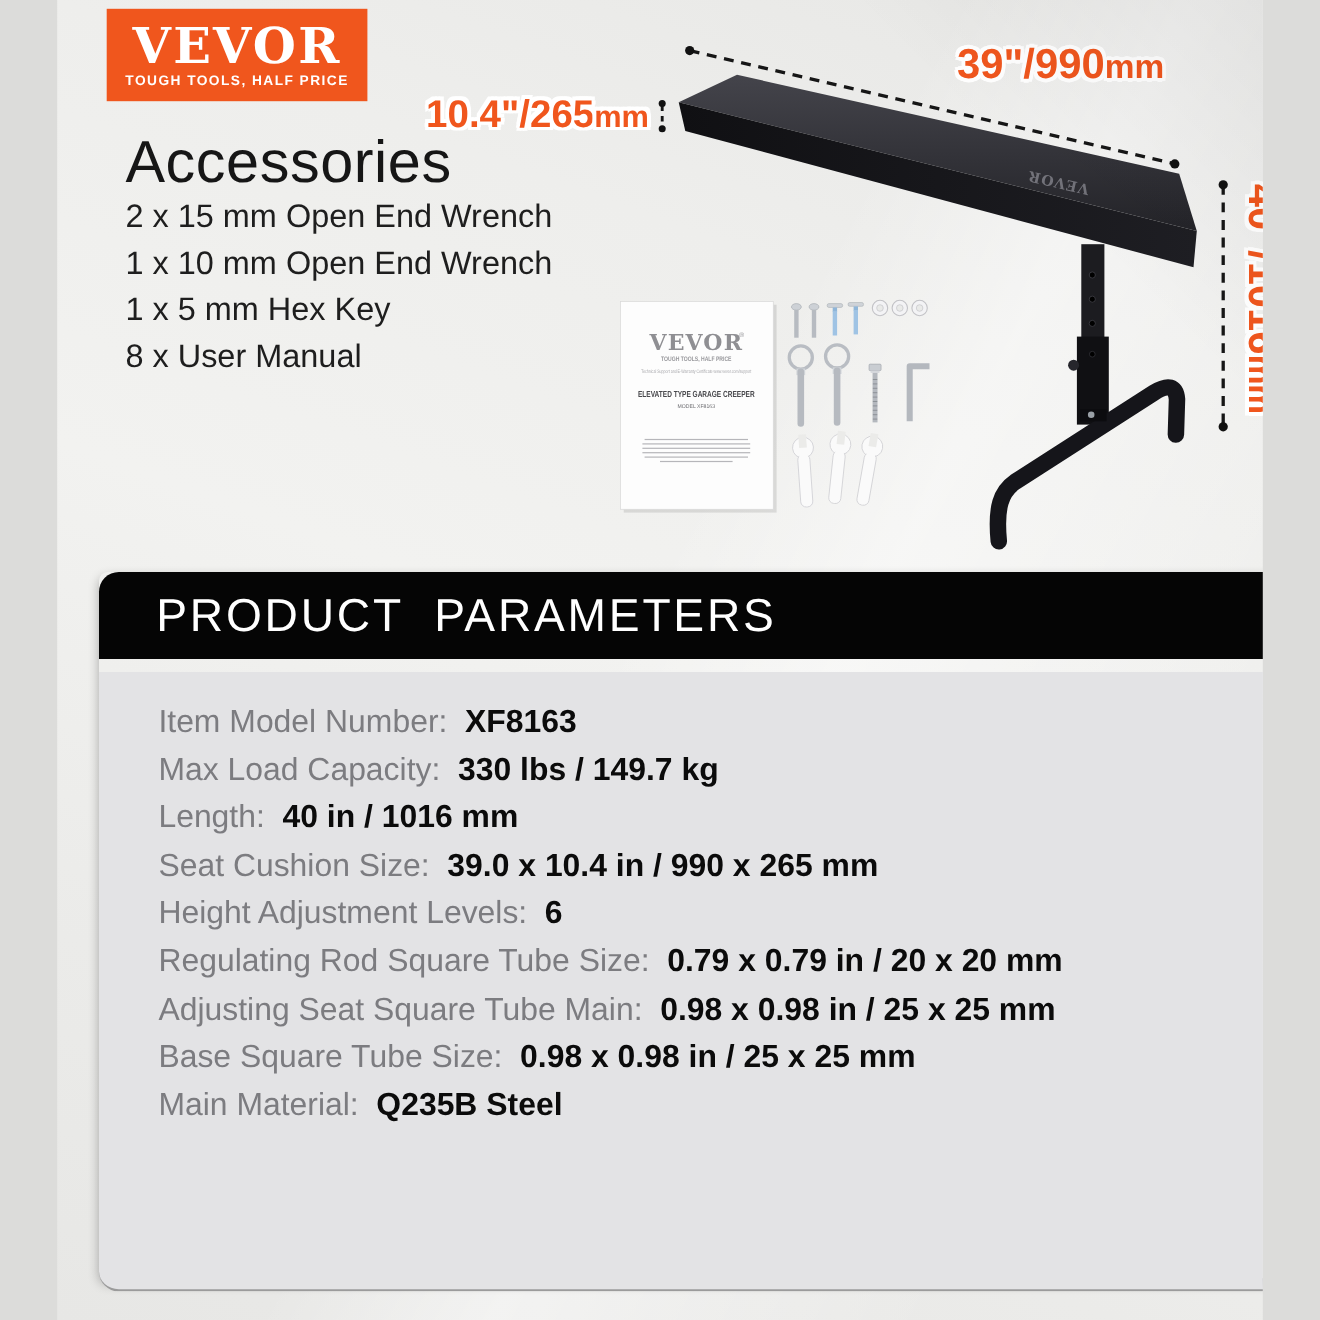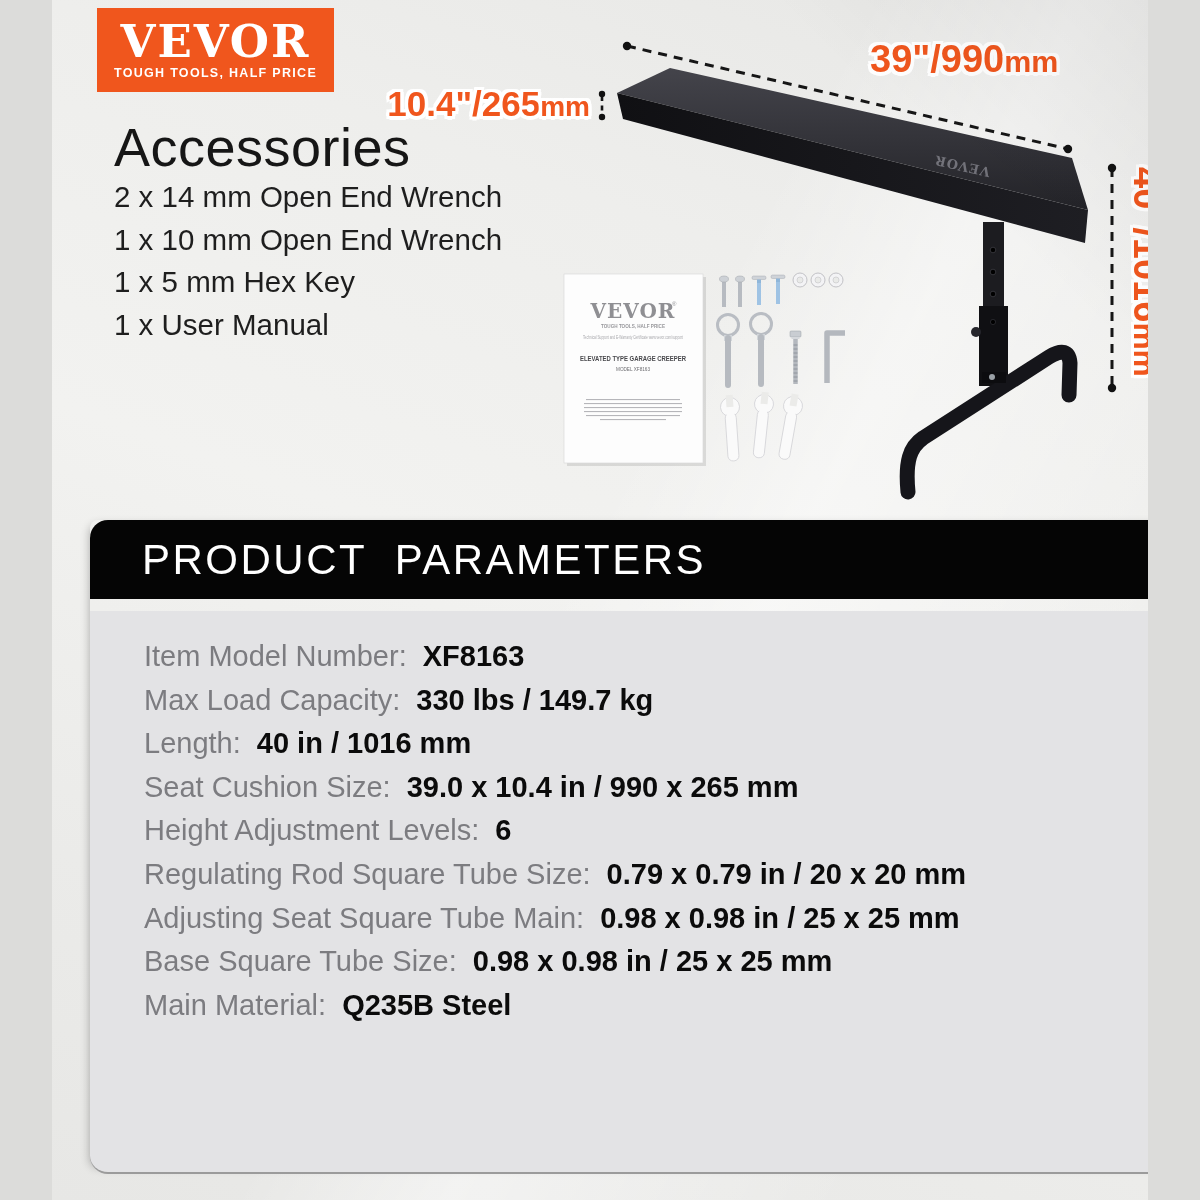"2 x 14 mm Open" div { text: 14 -> 15 }
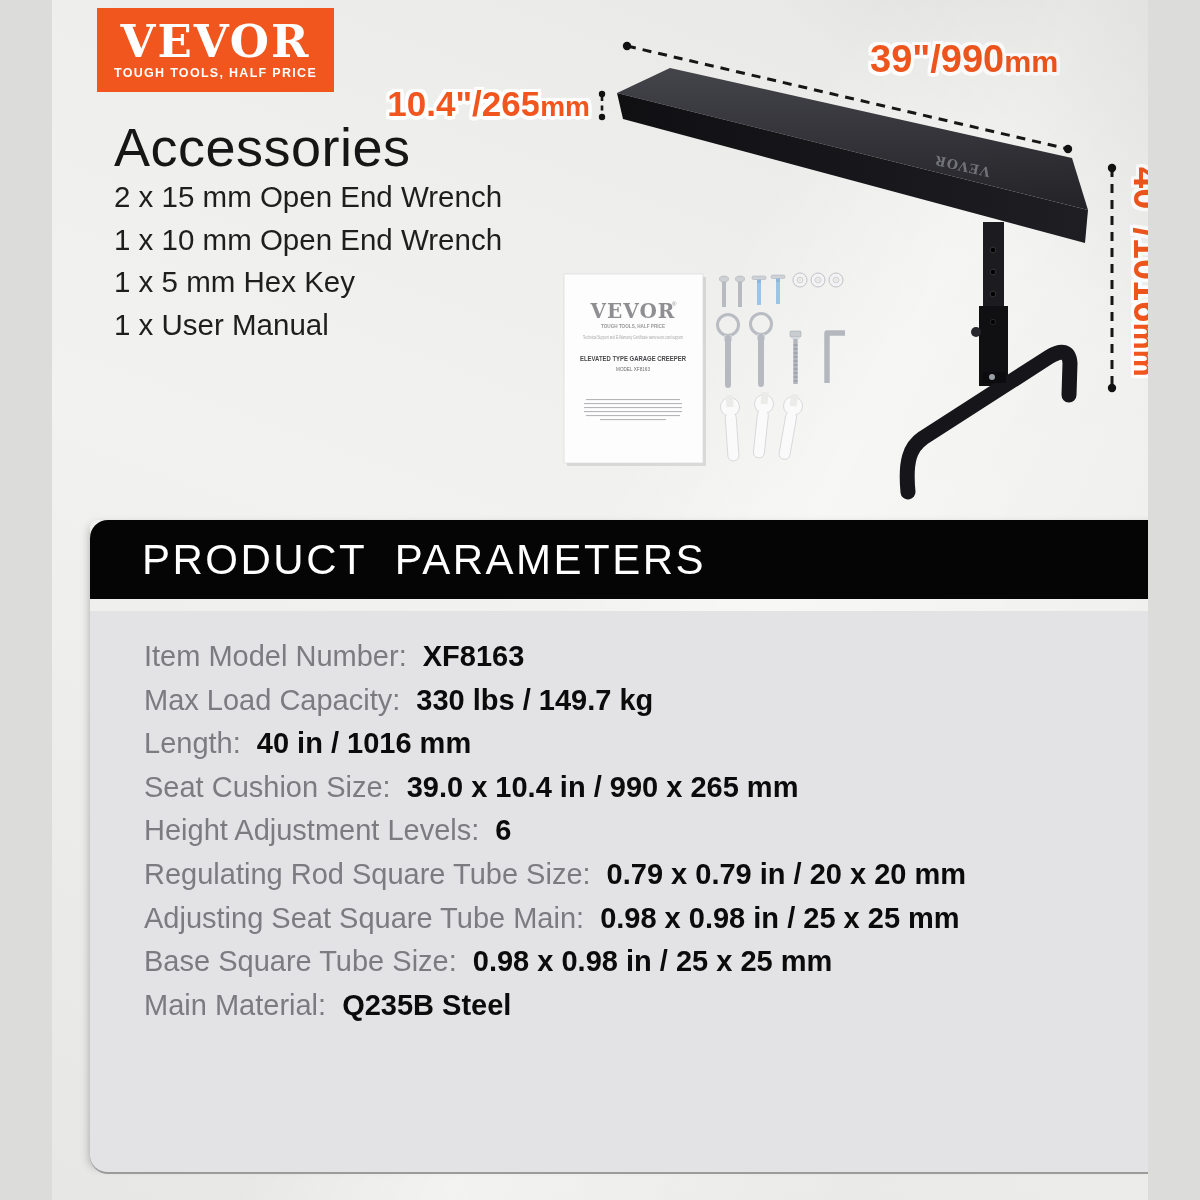"1 x User Manual" div { text: 1 -> 8 }
